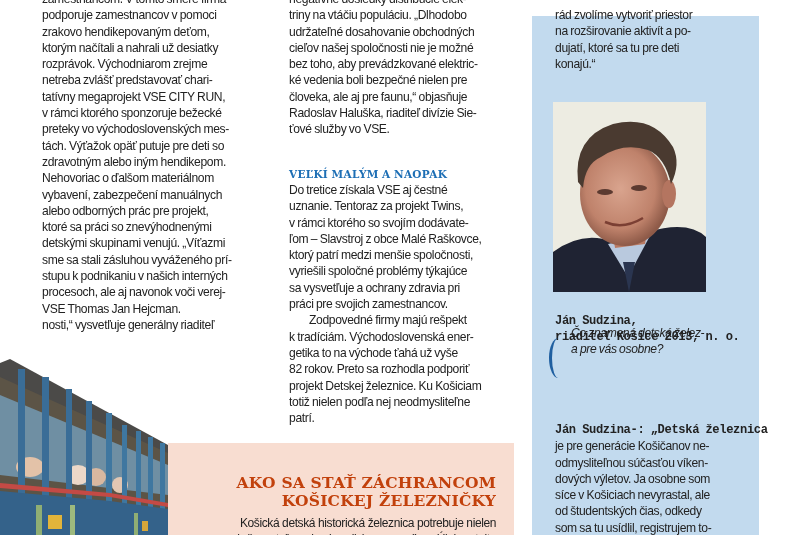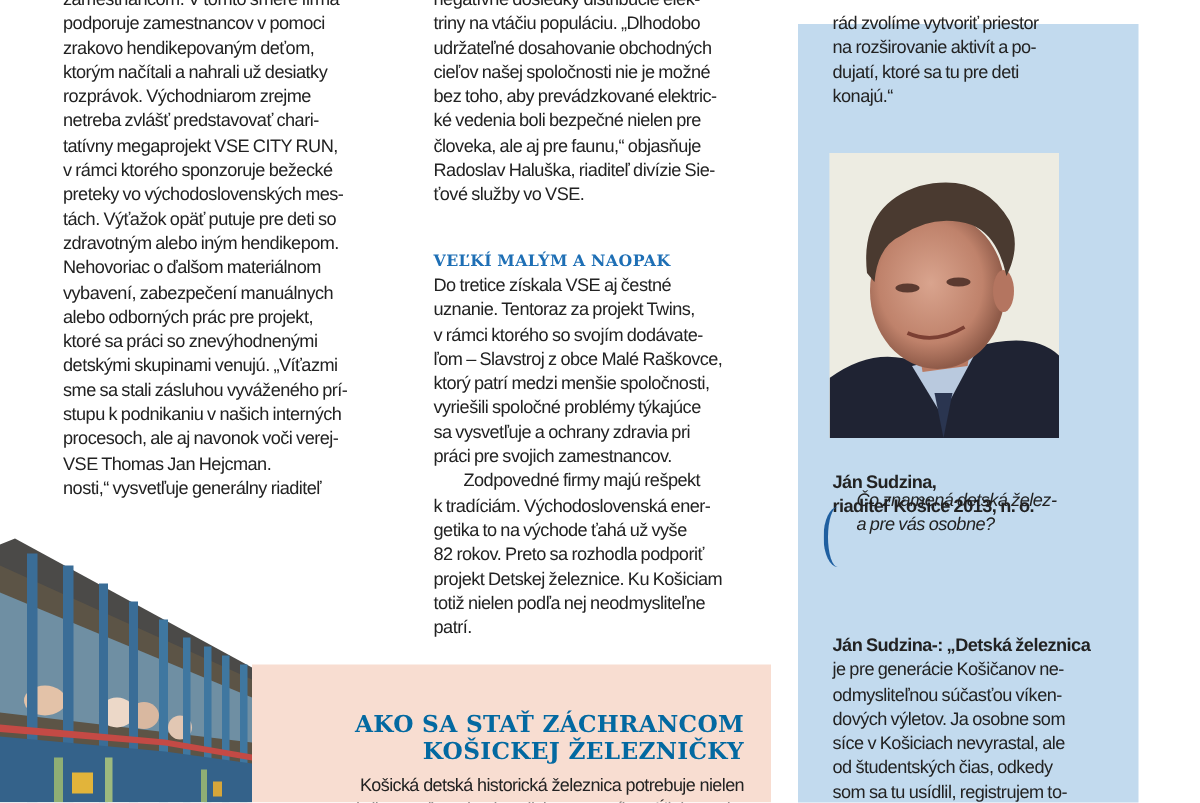"Ján Sudzina," #sb-cap { font-family: none -> Liberation Mono, monospace }
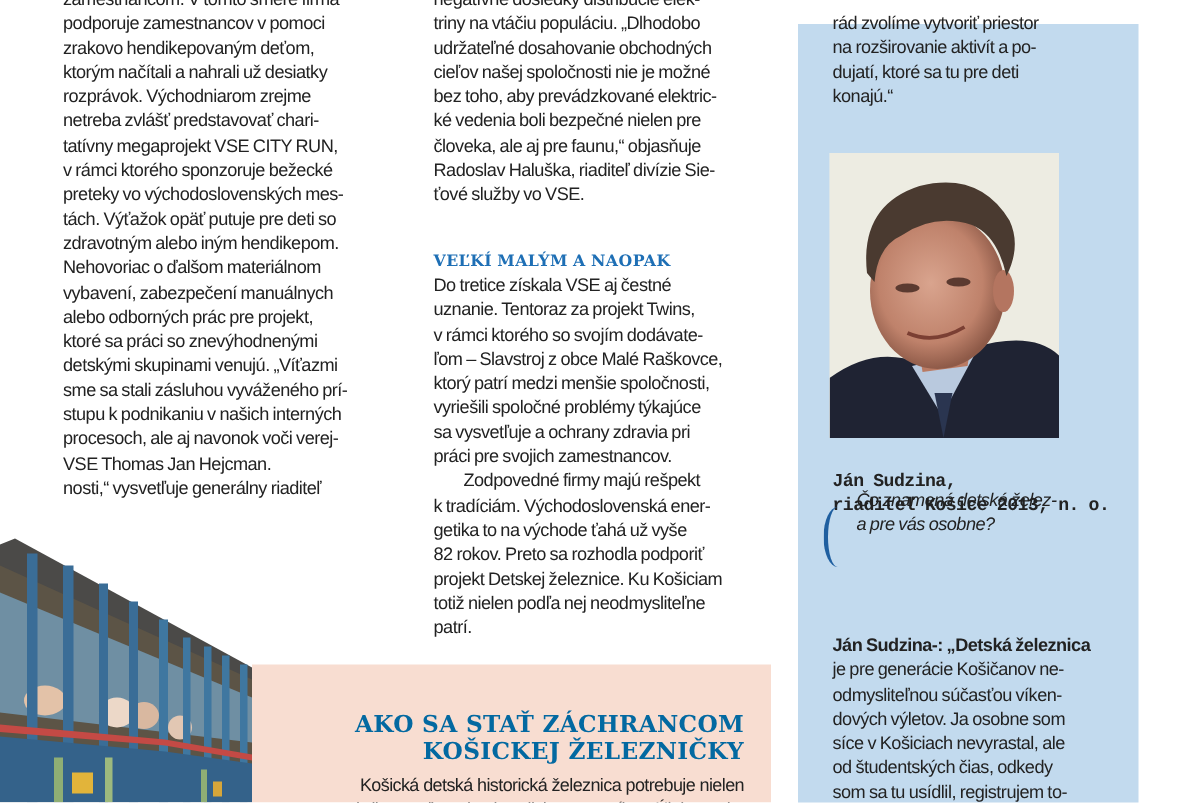"Ján Sudzina-: „Detská železnica" .b { font-family: none -> Liberation Mono, monospace }
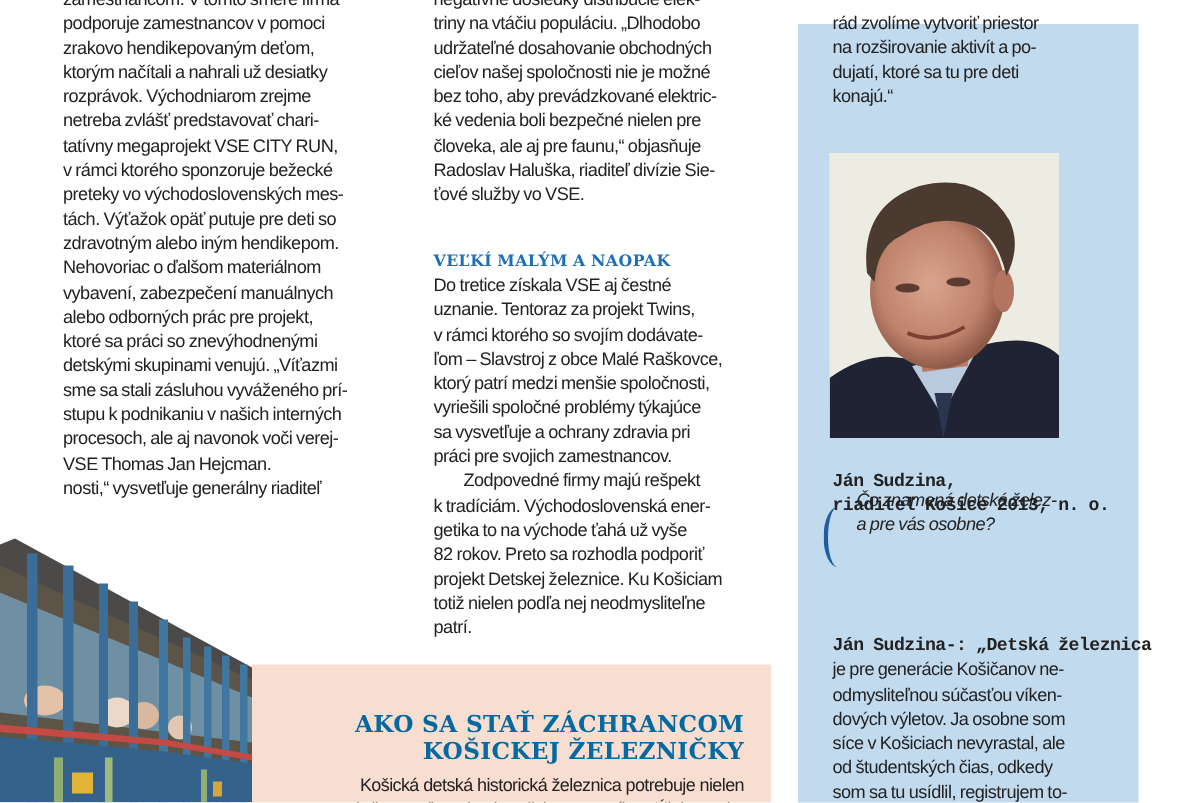"AKO SA STAŤ ZÁCHRANCOM" #pink-title { color: #0369a1 -> #c2410c }
